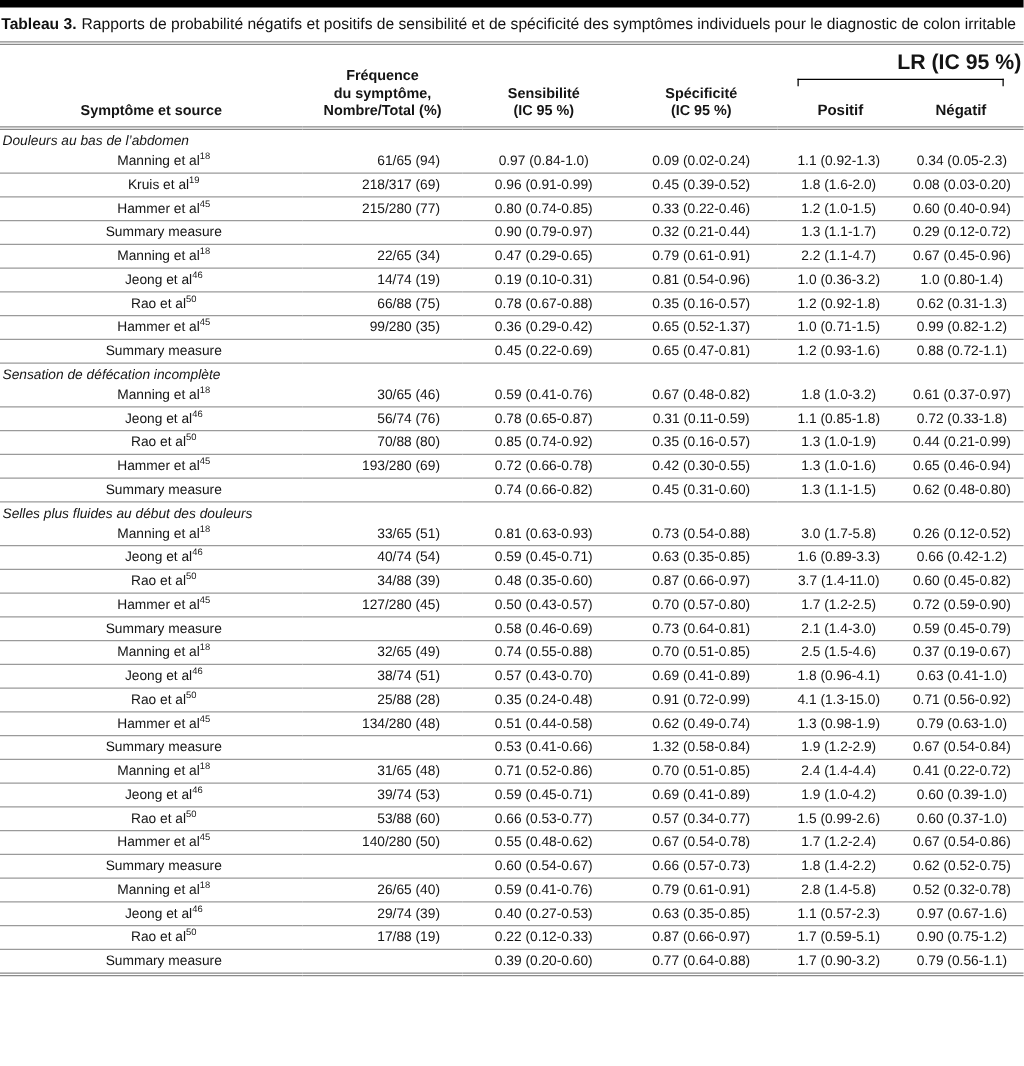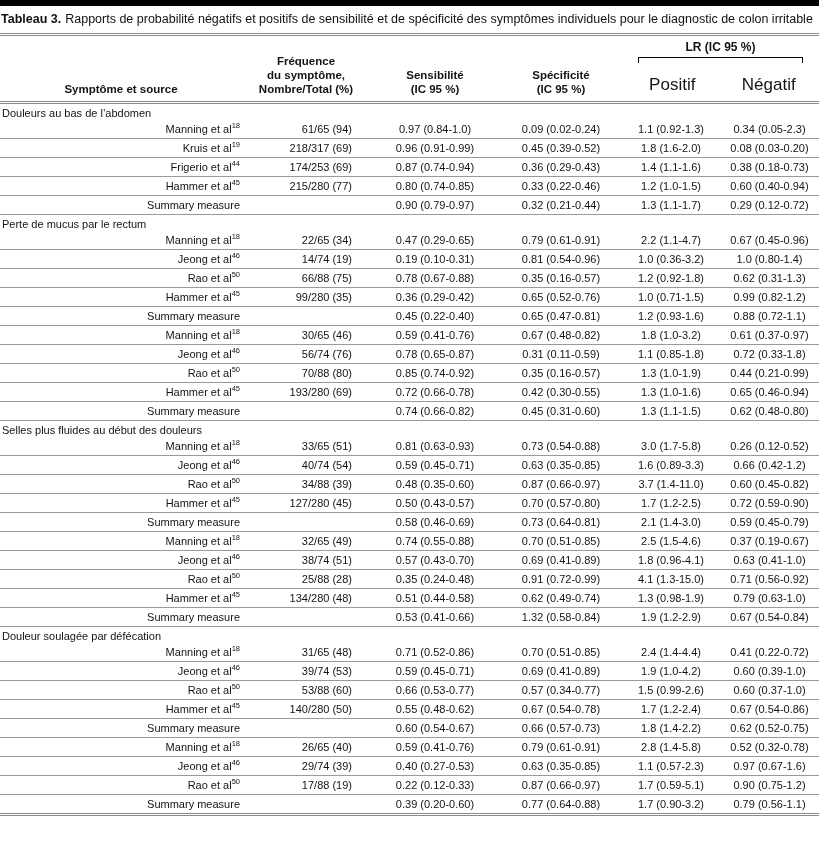"LR (IC 95 %)" .lr-title { font-size: 12px -> 17px; text-align: center -> right }
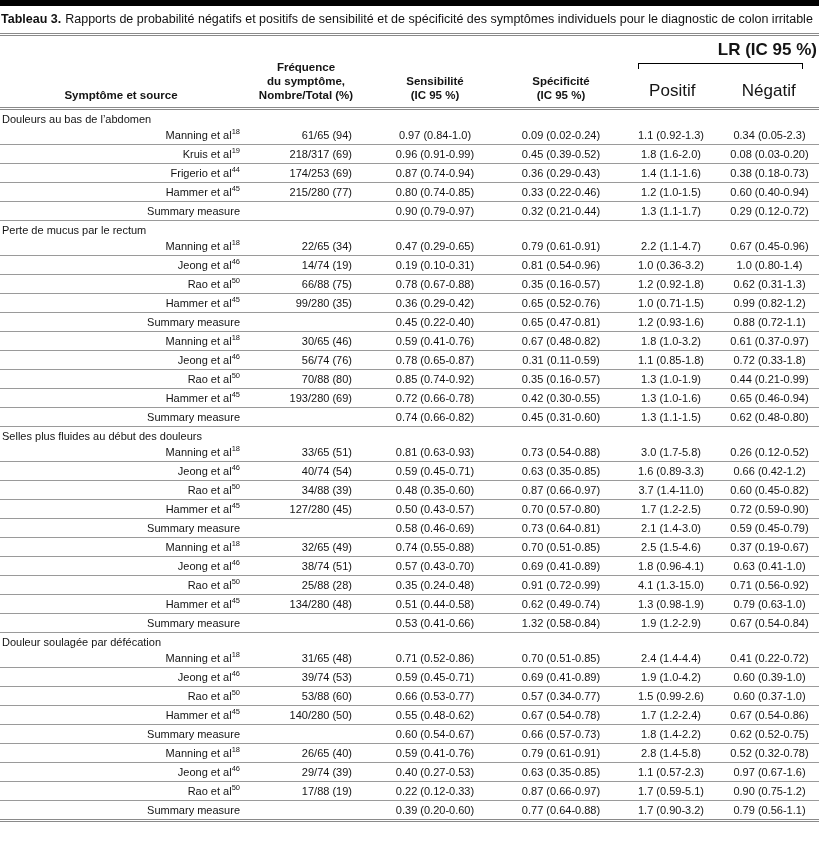"Positif" .lr-sub span { font-size: 17px -> 12px; font-weight: normal -> bold }
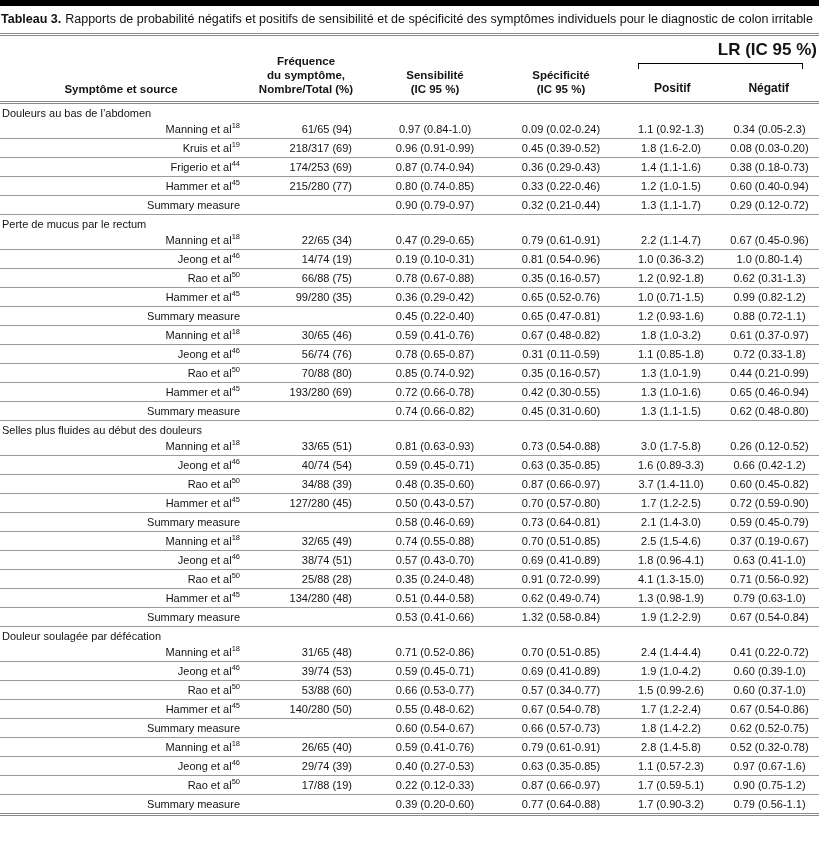"Douleurs au bas de l’abdomen" tr.section-row td { font-style: none -> italic }
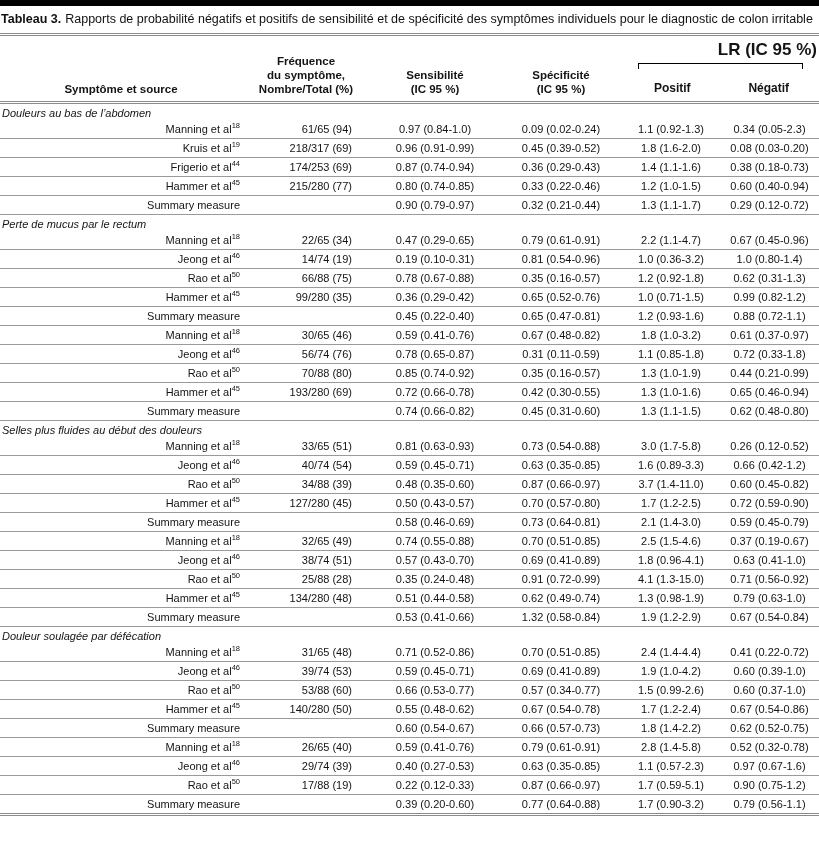"Manning et al18" td.col-source { text-align: right -> center }
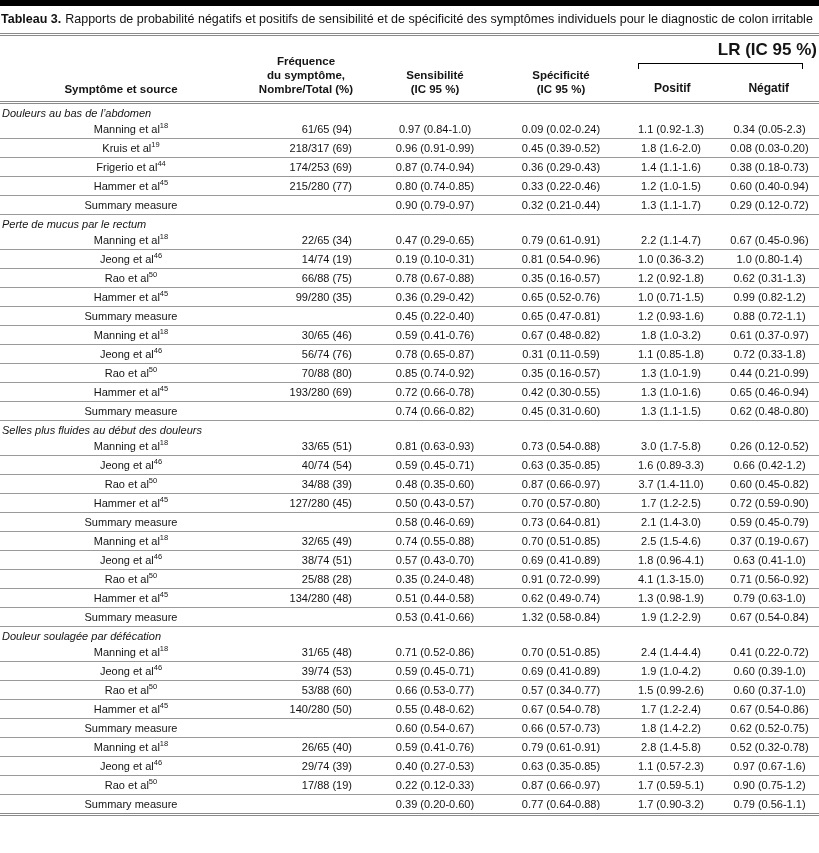"Frigerio et al44" tr { html: <tr> <td>Frigerio et al<sup>44</sup></td> <td>174/253 (69)</td> <td>0.87 (0.74-0.94)</td> <td>0.36 (0.29-0.43)</td> <td>1.4 (1.1-1.6)</td> <td>0.38 (0.18-0.73)</td> </tr> -> none }
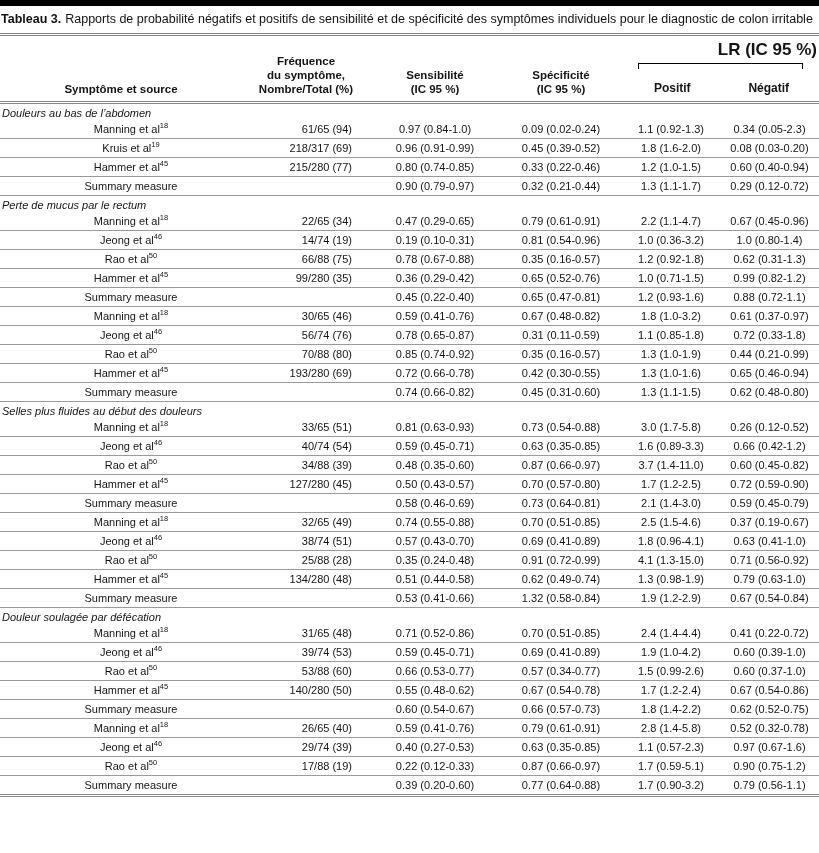"Perte de mucus par le" tr.section-row { html: <tr> <td>Perte de mucus par le rectum</td> </tr> -> none }
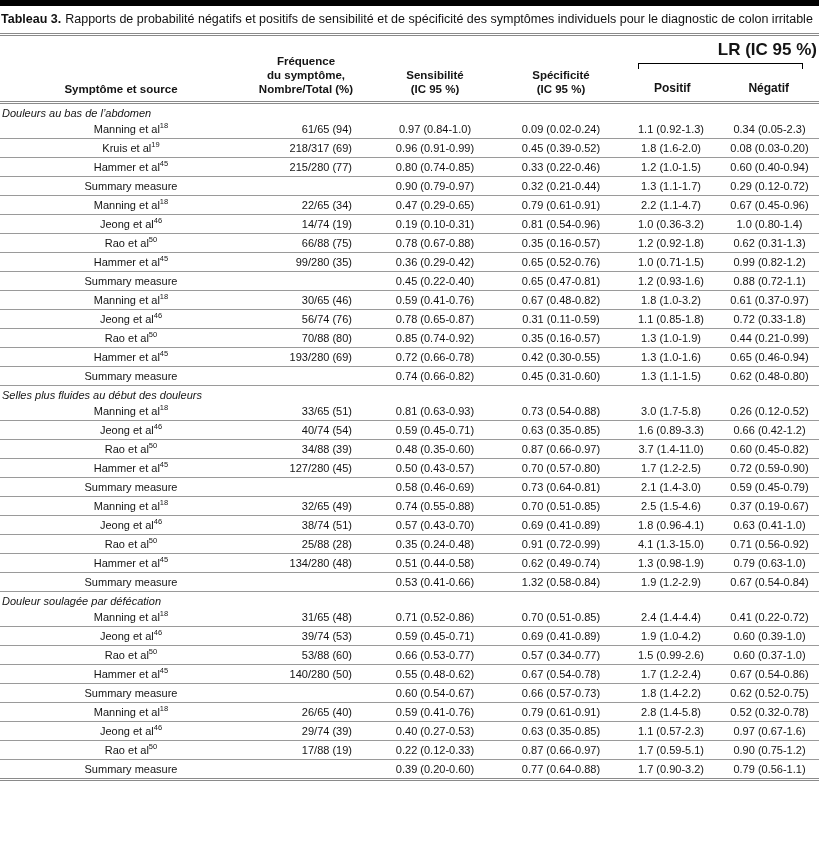"0.65 (0.52-0.76)" td.col-center { text: 0.52-0.76 -> 0.52-1.37 }
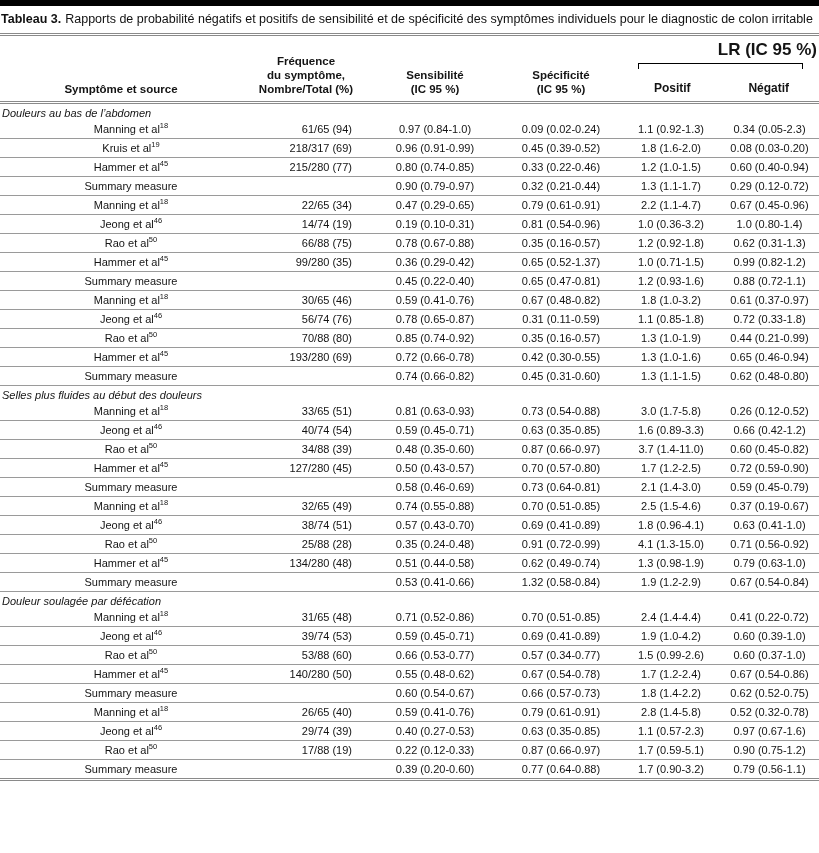"0.45 (0.22-0.40)" td.col-center { text: 0.22-0.40 -> 0.22-0.69 }
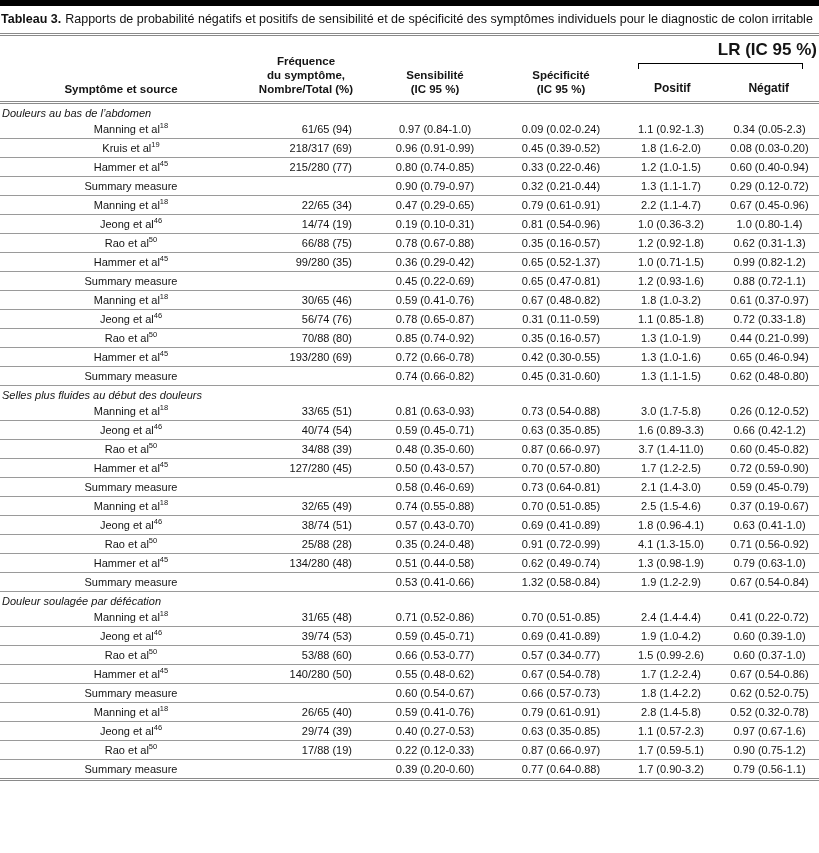"Sensation de défécation incomplète" tr.section-row { html: none -> <tr> <td>Sensation de défécation incomplète</td> </tr> }
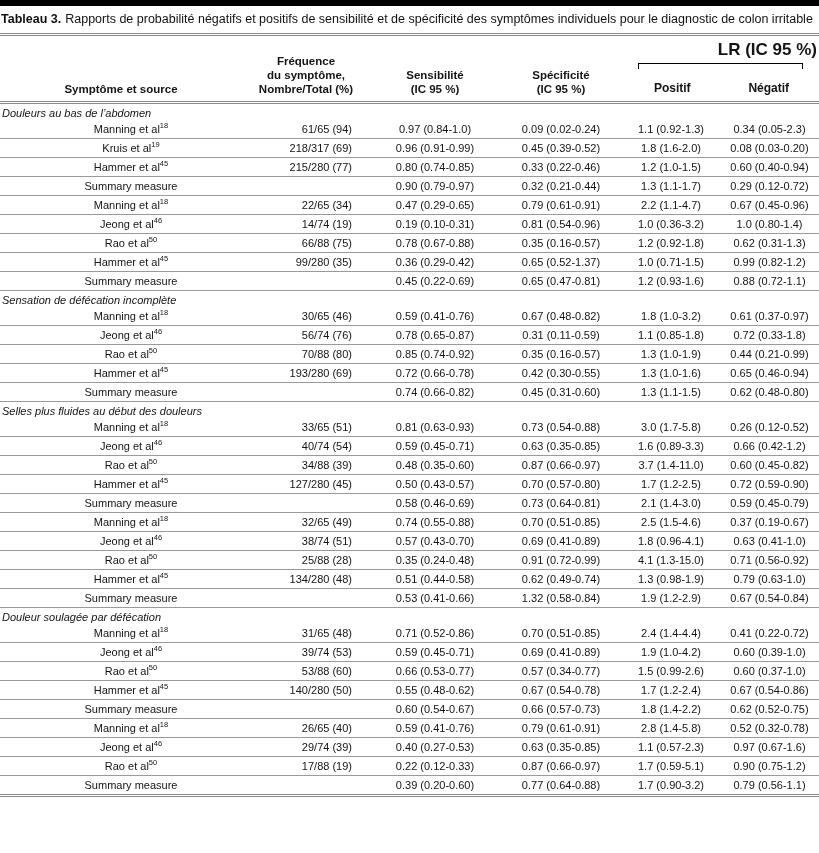"Douleur soulagée par défécation" tr.section-row { html: <tr> <td>Douleur soulagée par défécation</td> </tr> -> none }
